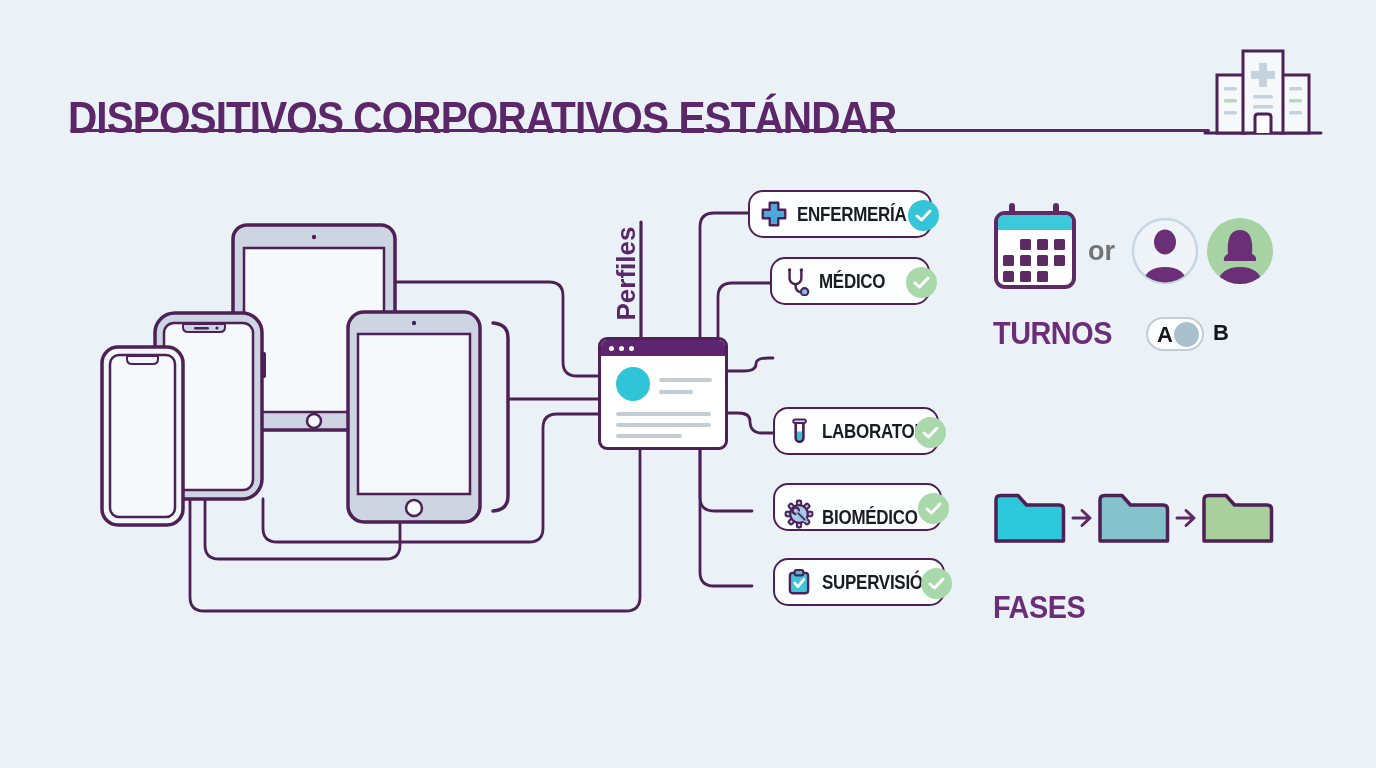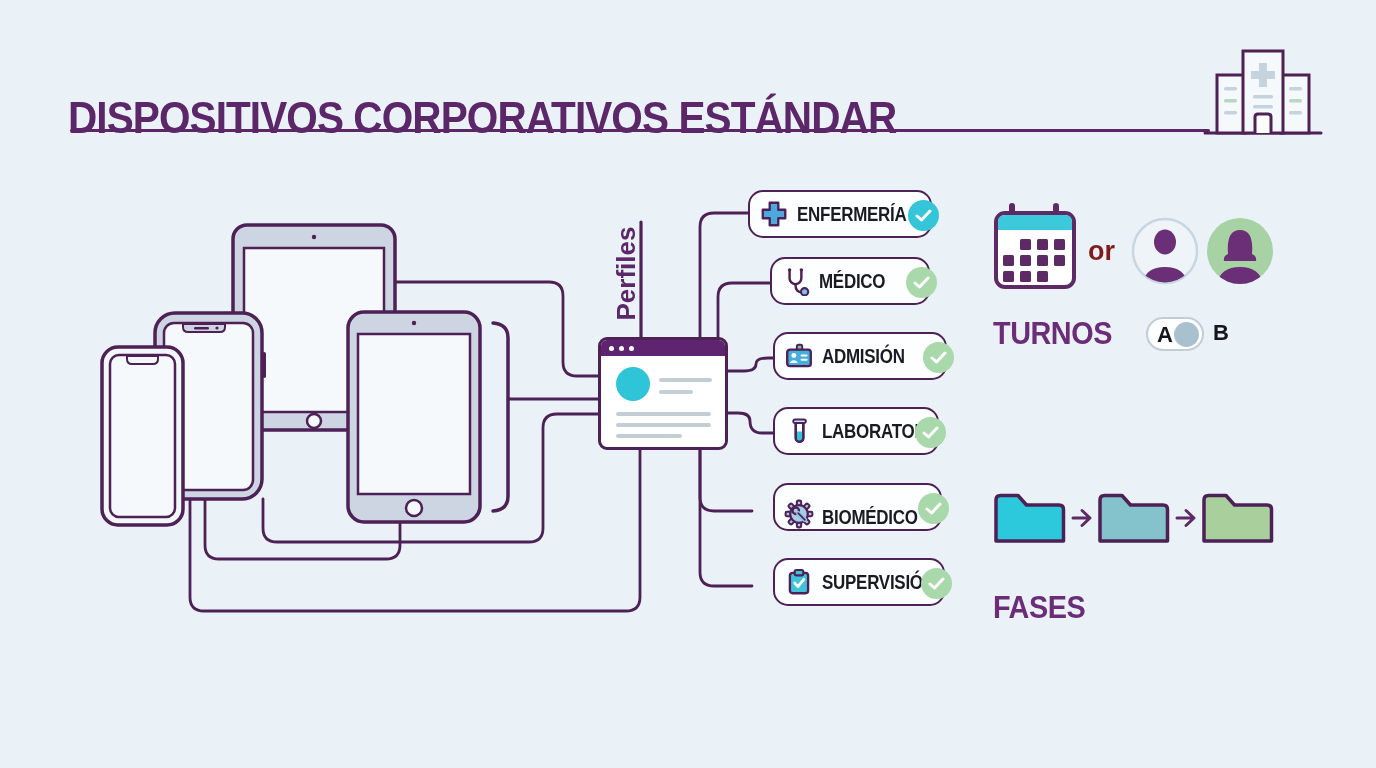"or" .or-label { color: #7f1d1d -> #737373 }
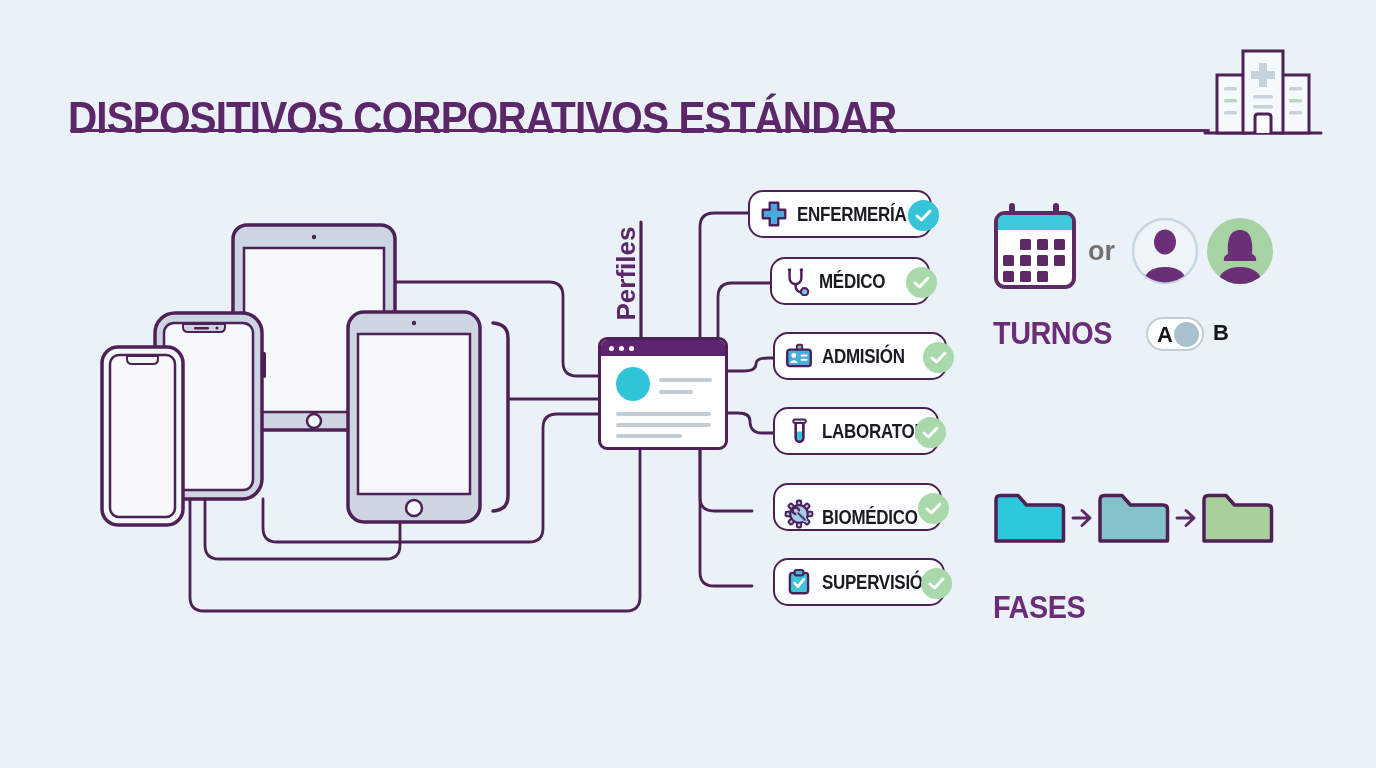"ADMISIÓN" div.badge { html: <div> <svg> <rect></rect> <rect></rect> <circle></circle> <path></path> <rect></rect> <rect></rect> </svg> <span>ADMISIÓN</span> <span> <svg> <path></path> </svg> </span> </div> -> none }
